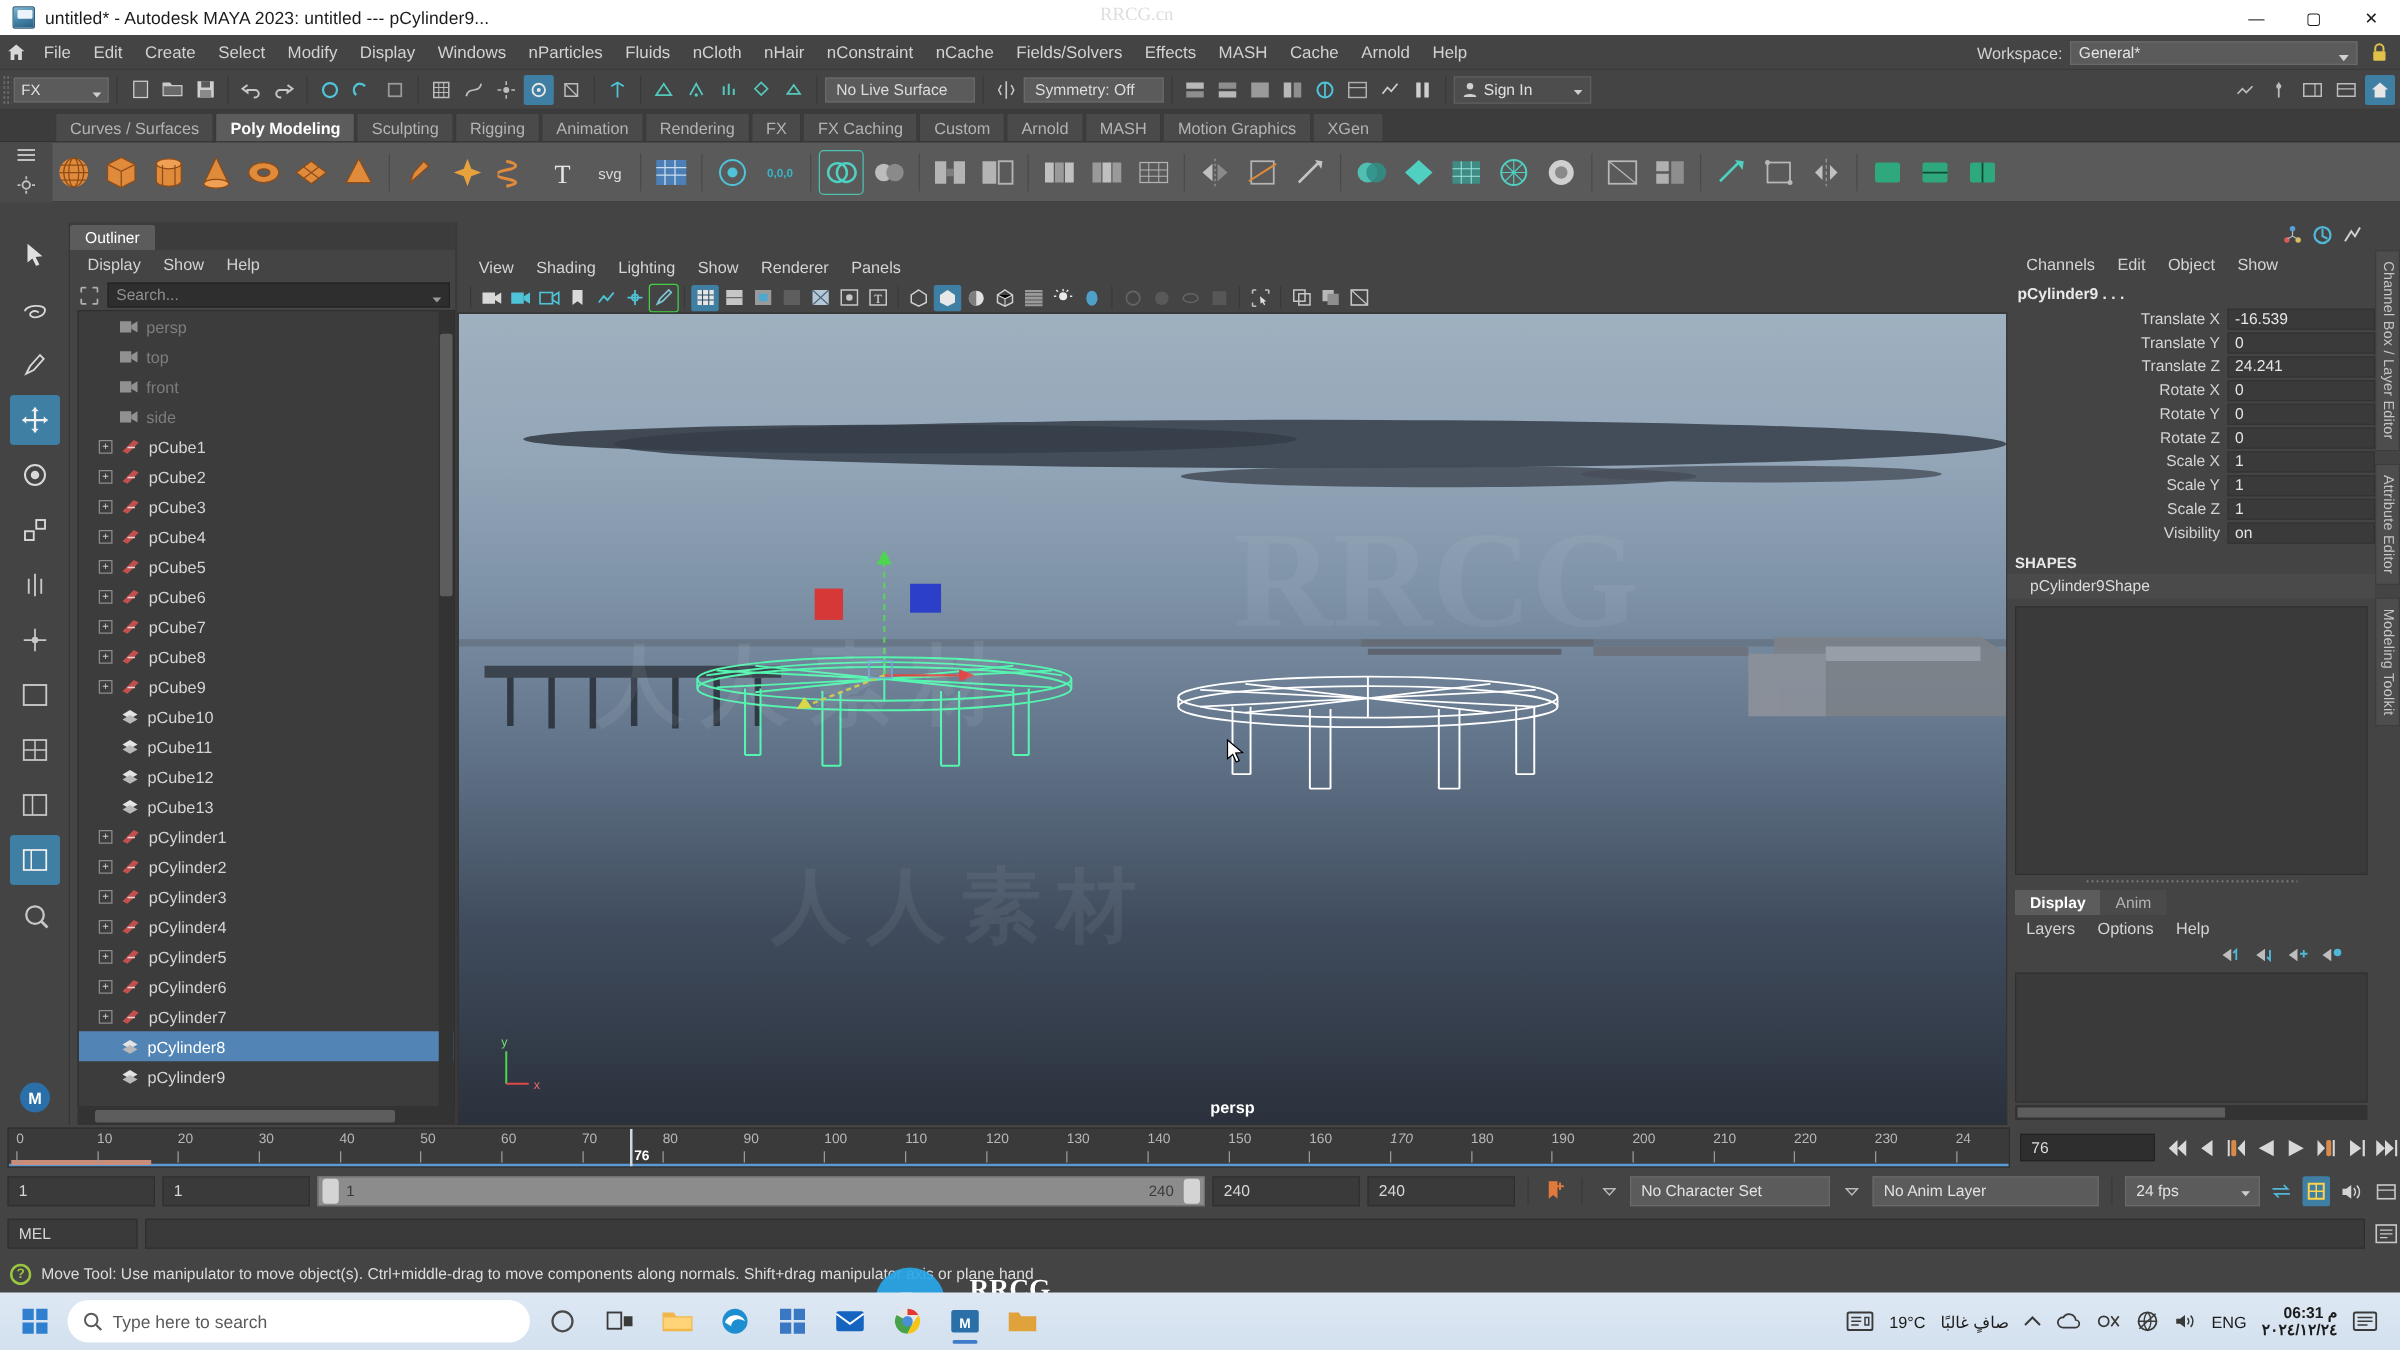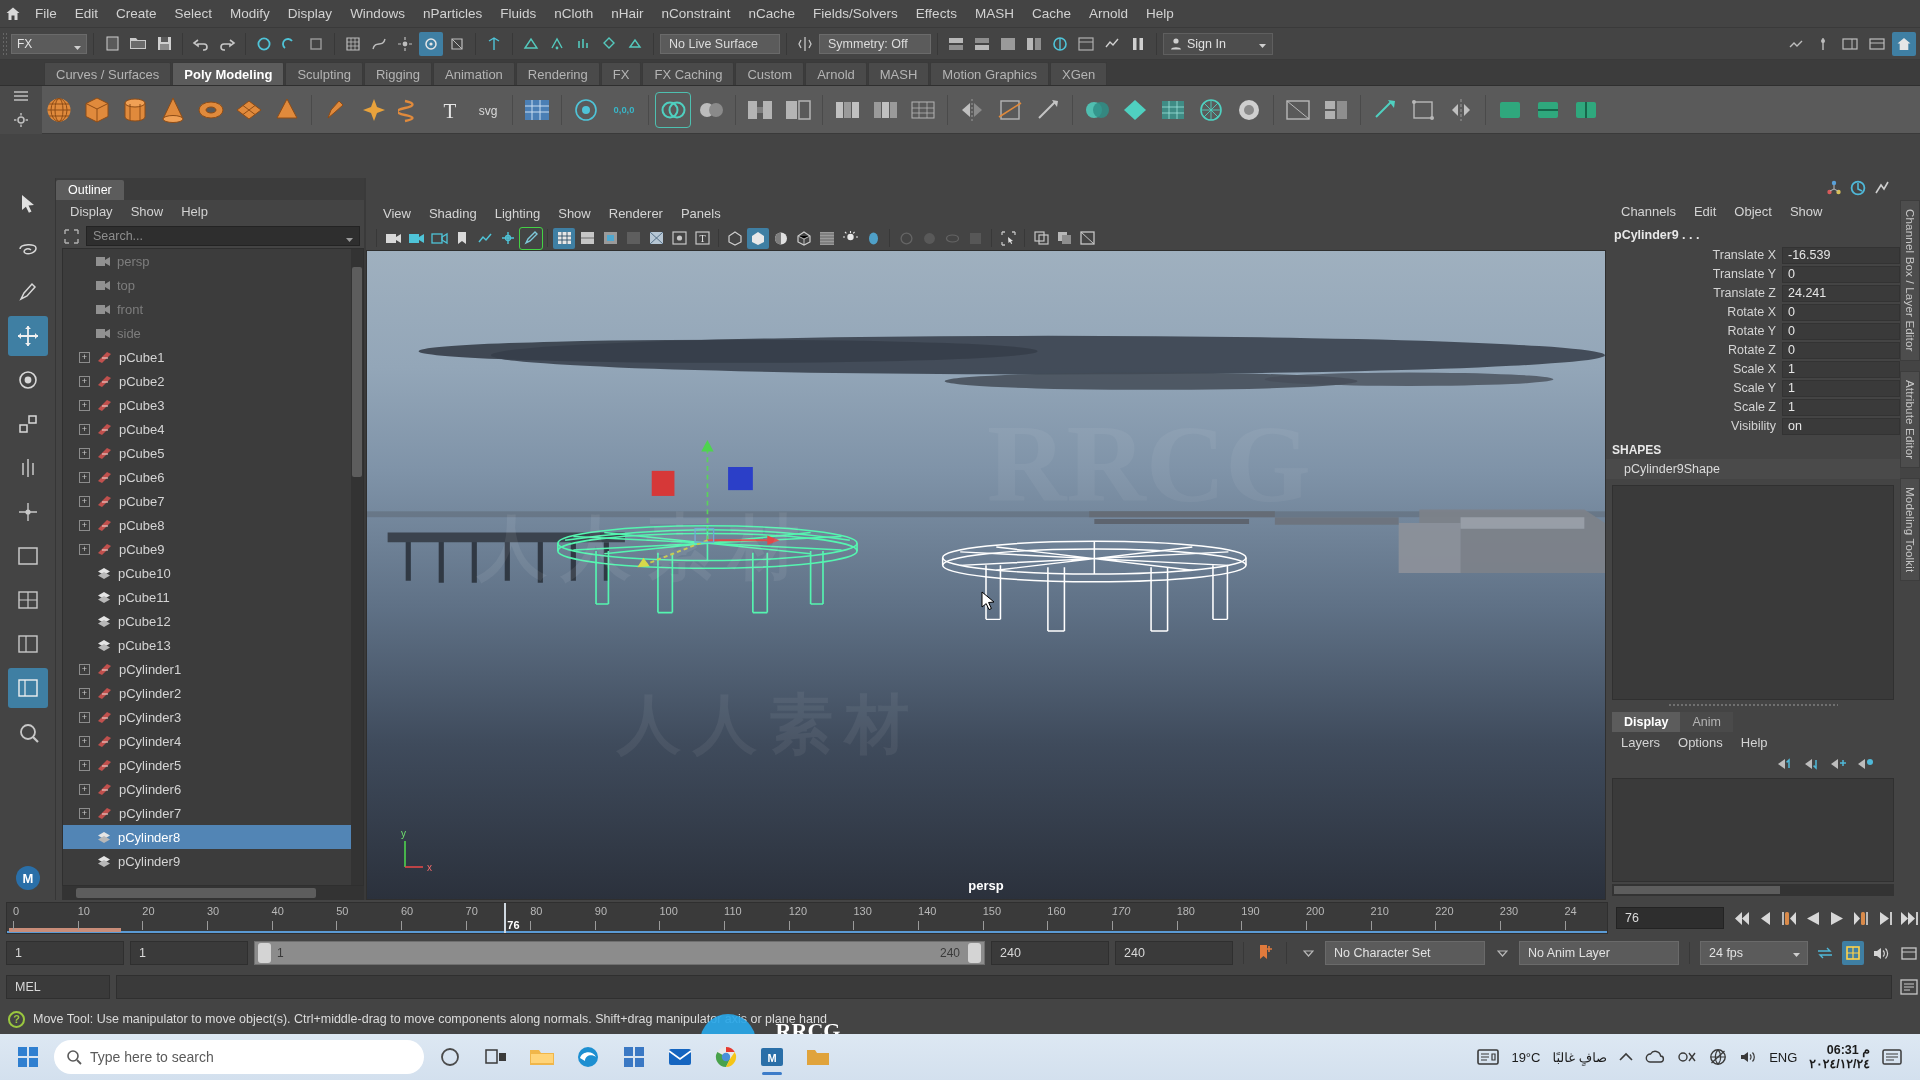"untitled* - Autodesk MAYA 2023:" div.titlebar { html: none -> <div> <div></div> <div>untitled* - Autodesk MAYA 2023: untitled --- pCylinder9...</div> <div>RRCG.cn</div> <div> <div>—</div> <div>▢</div> <div>✕</div> </div> </div> }
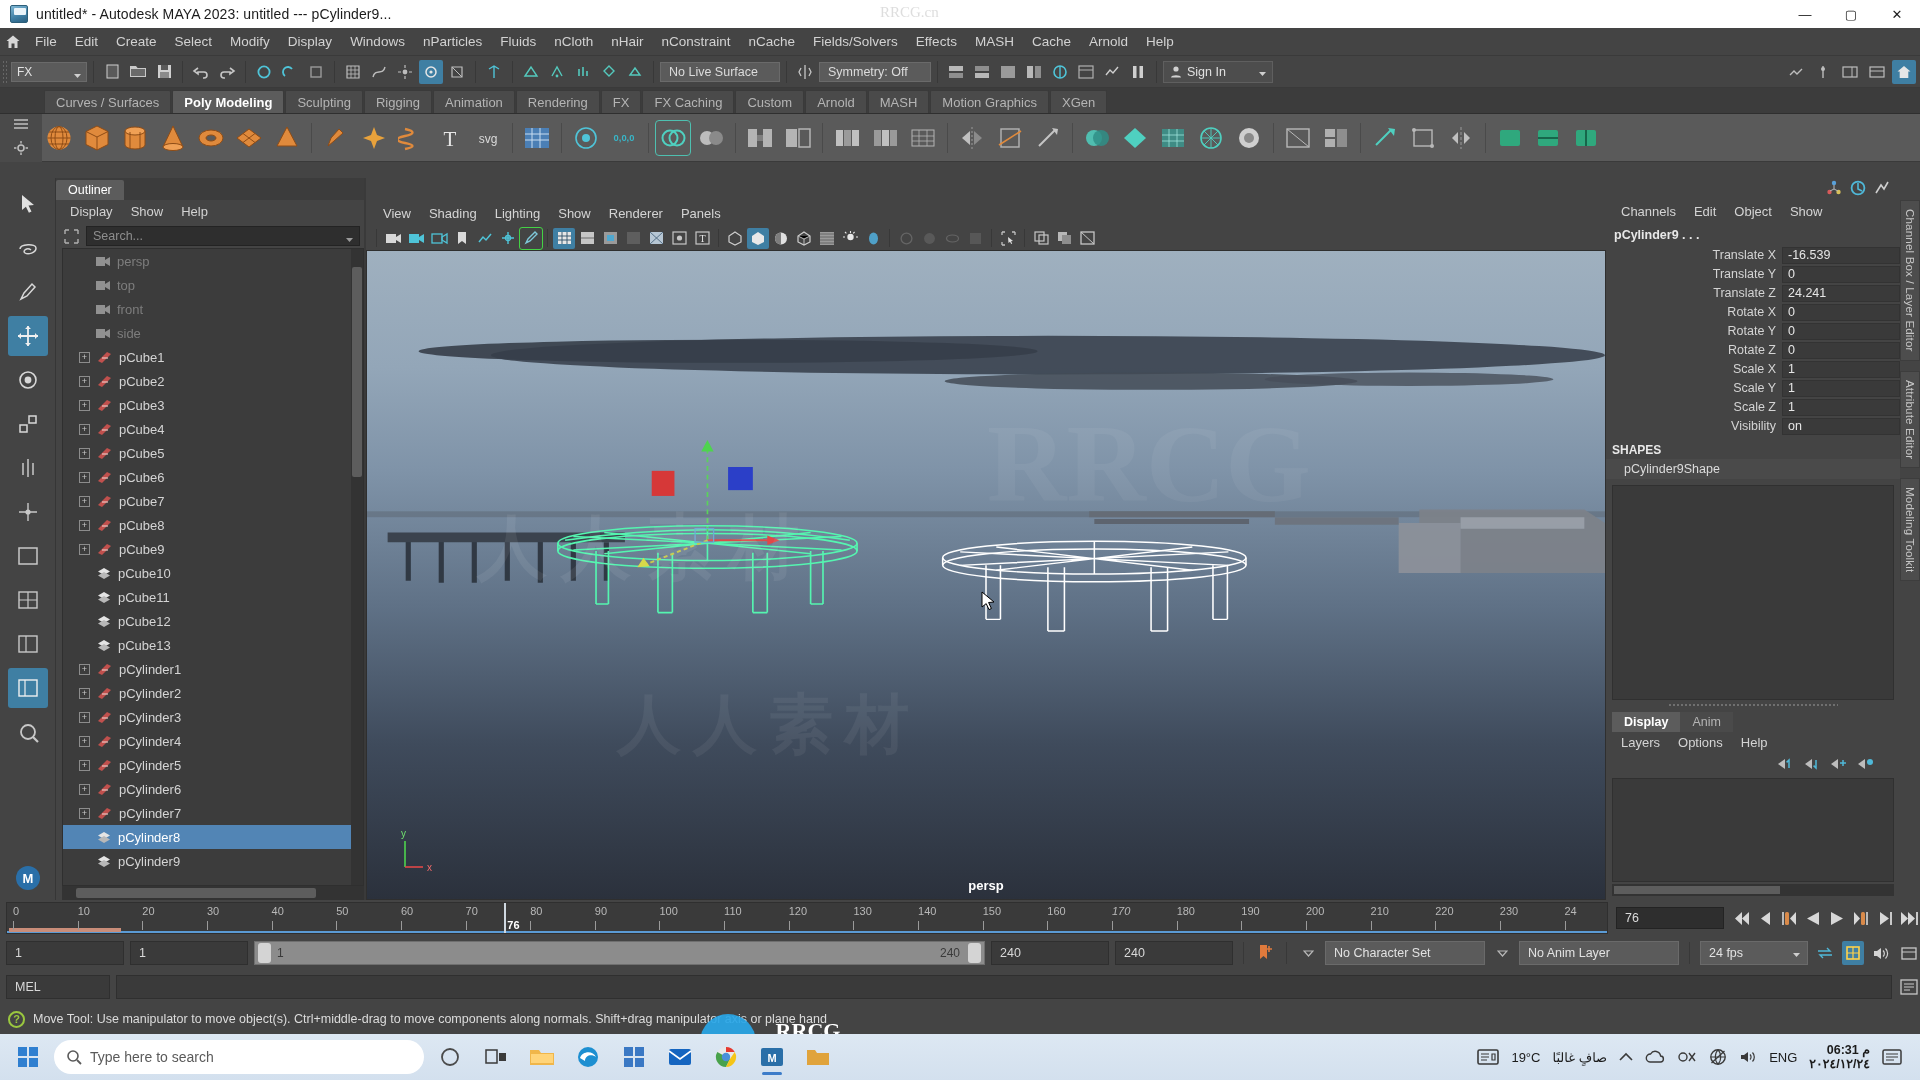"Workspace:" div.workspace { html: none -> <div> <div>Workspace:</div> <div> <span>General*</span> <span> <svg> <path></path> </svg> </span> </div> <div> <svg> <path></path> <rect></rect> </svg> </div> </div> }
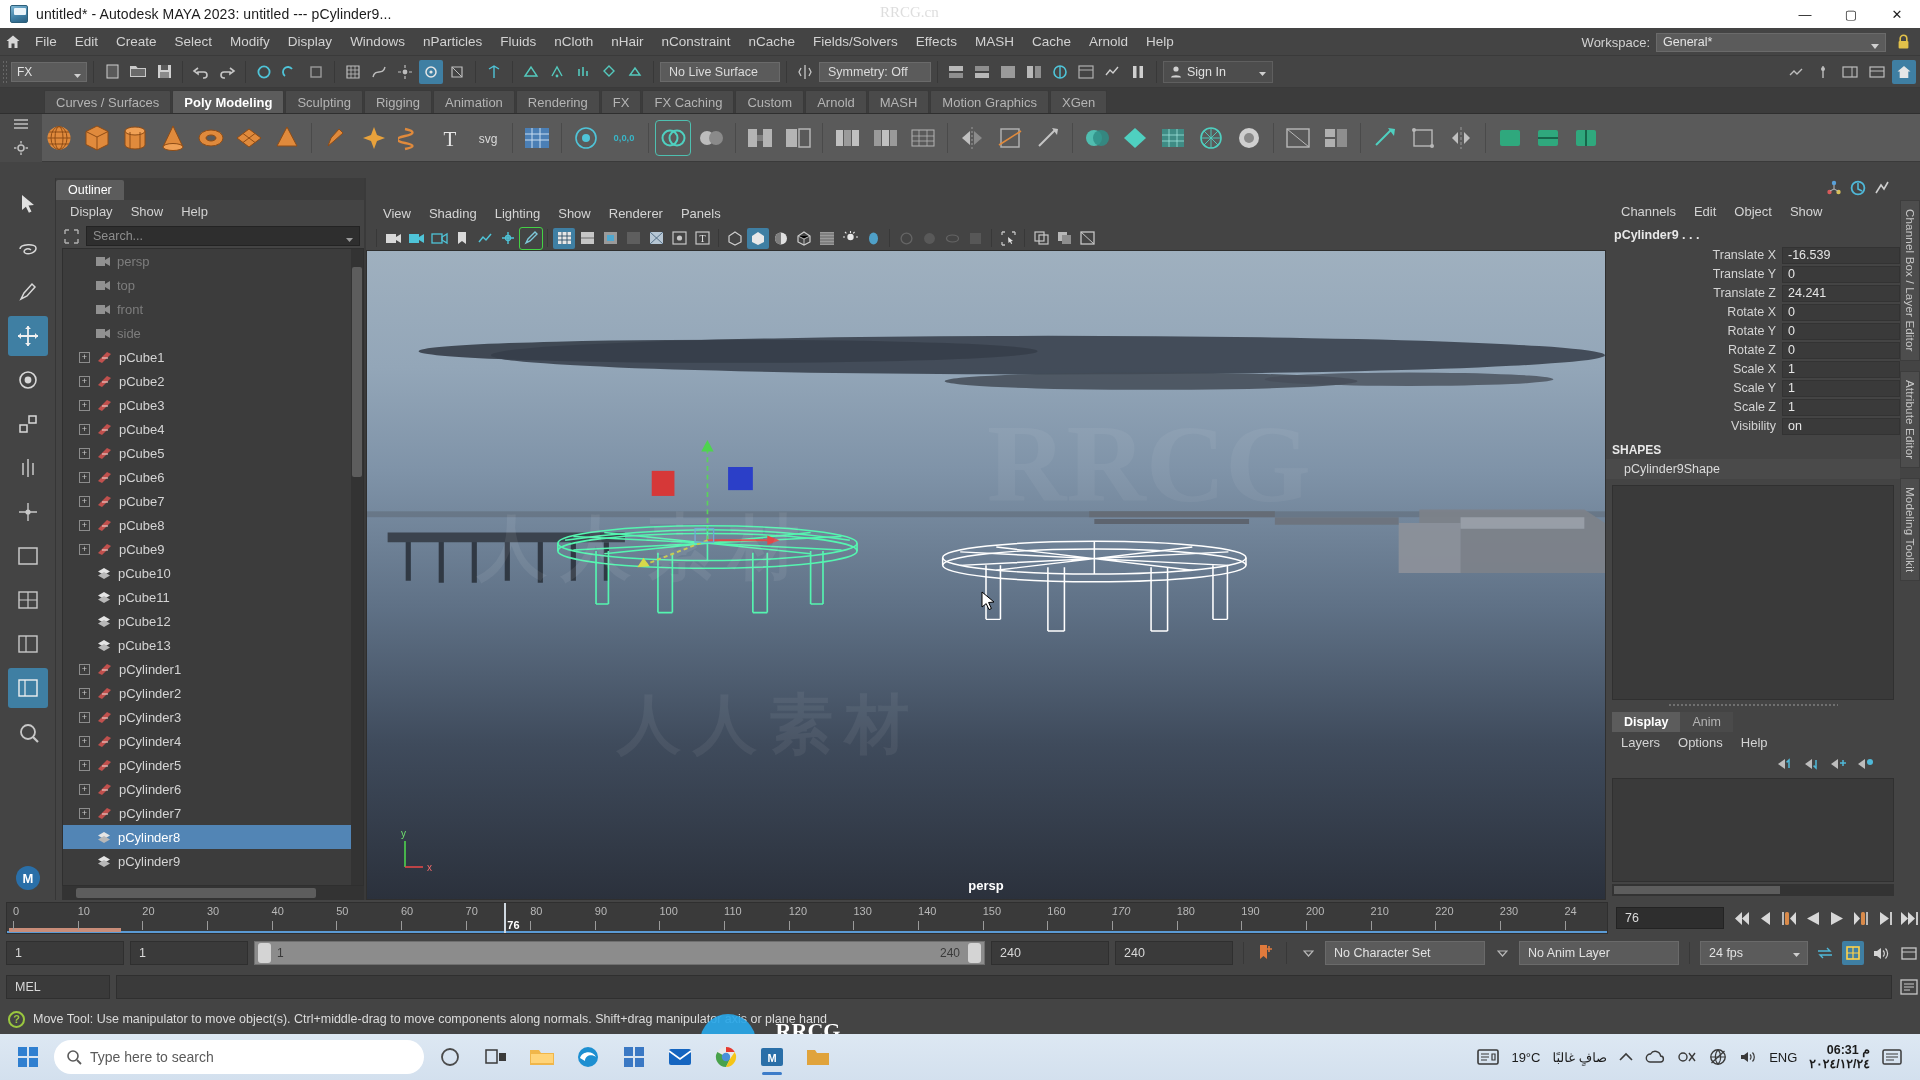"No Anim Layer" div.selbox { width: 160px -> 181px }
